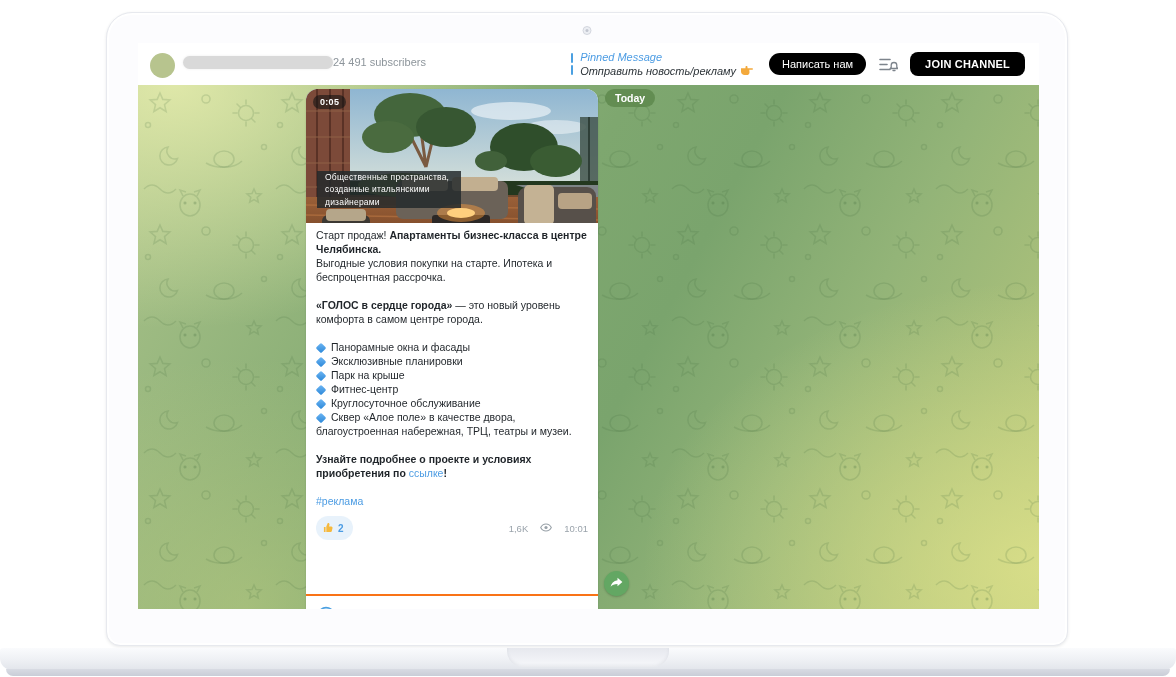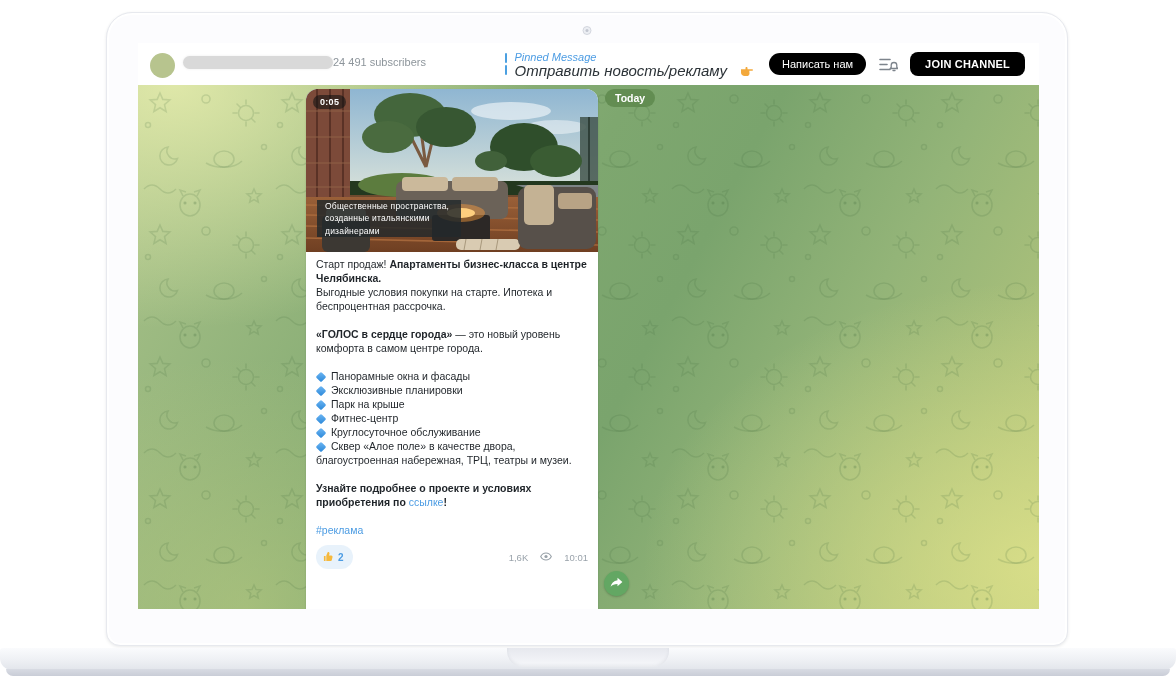"Отправить новость/рекламу" .pin-sub { font-size: 15px -> 11px; gap: 13px -> 4px }
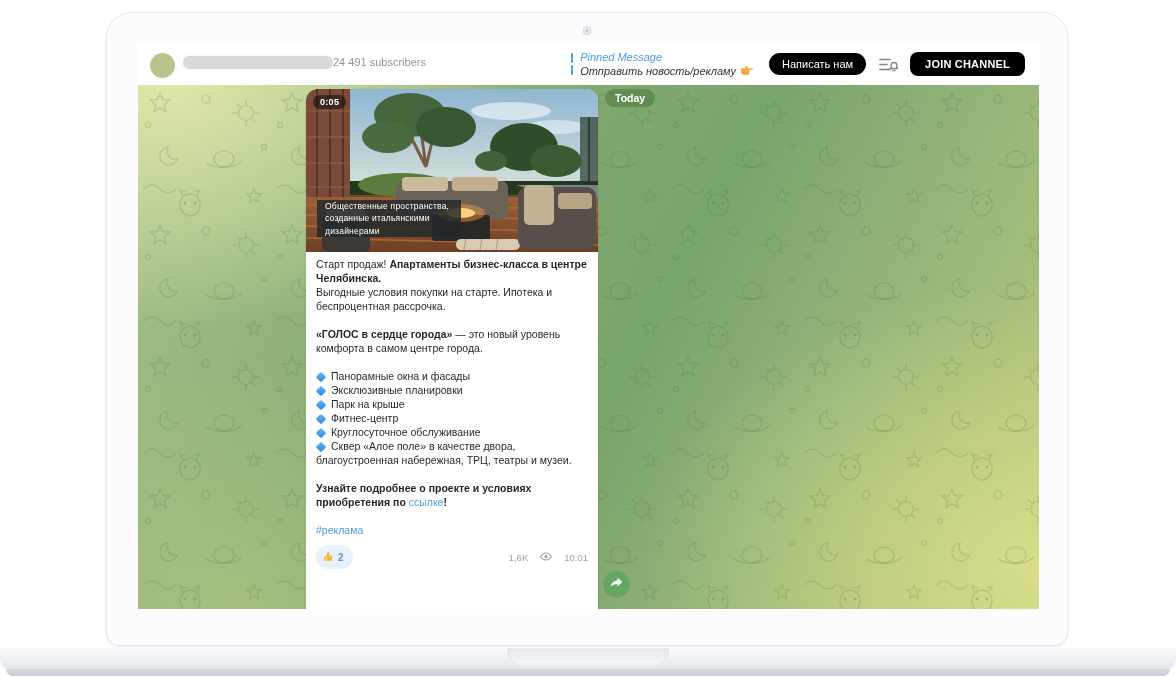"0:05" .video-wrap { height: 163px -> 134px }
